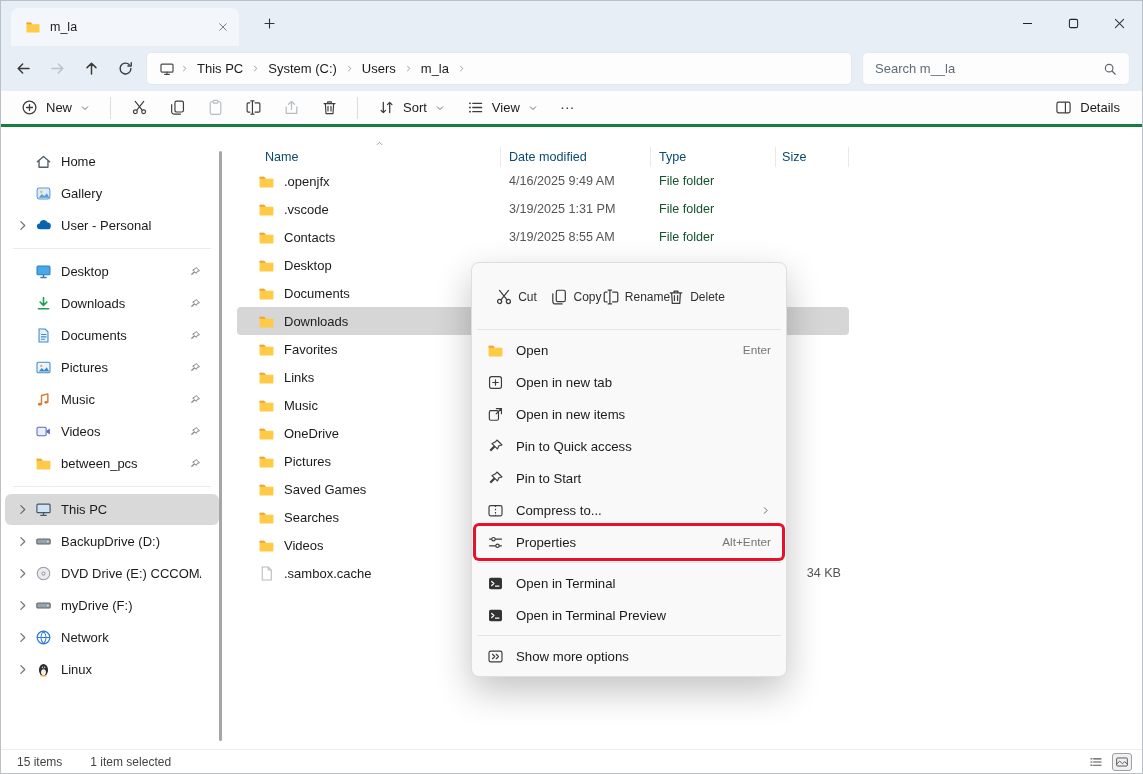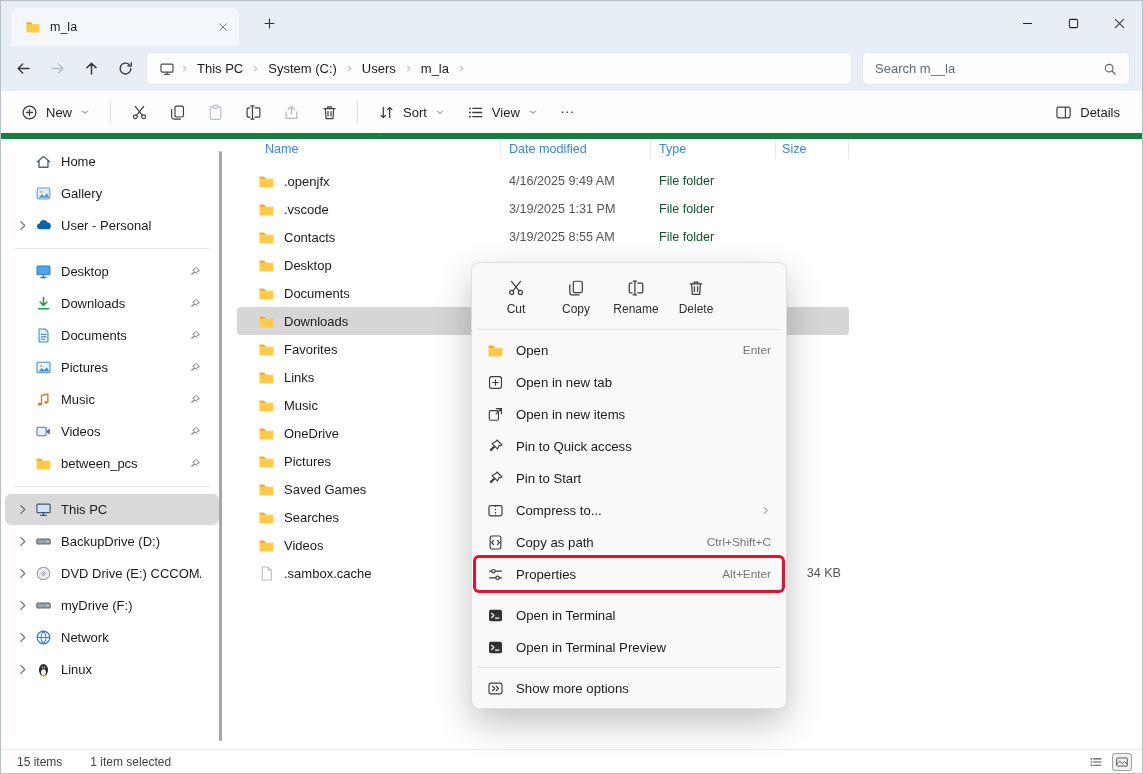"New" .toolbar { border-bottom: 6px solid #15803d -> 3px solid #15803d; height: 48px -> 36px }
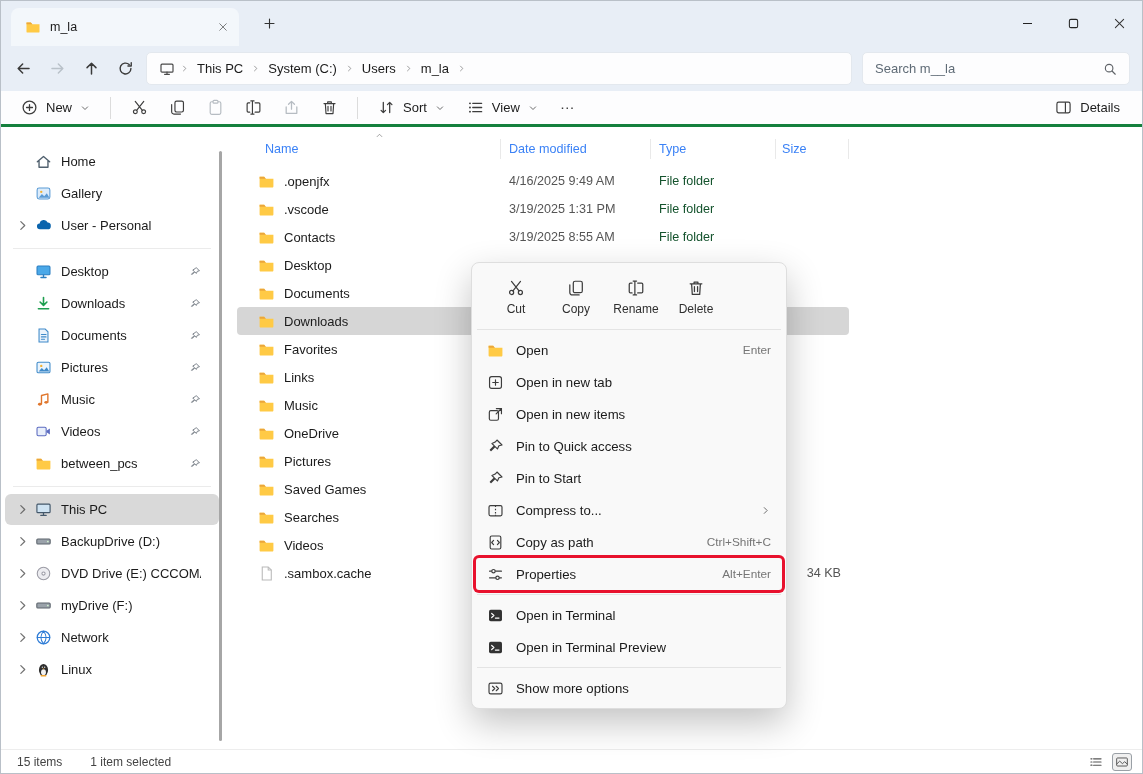"Name" .headers { align-items: flex-start -> flex-end; color: #3b82f6 -> #0c4a6e }
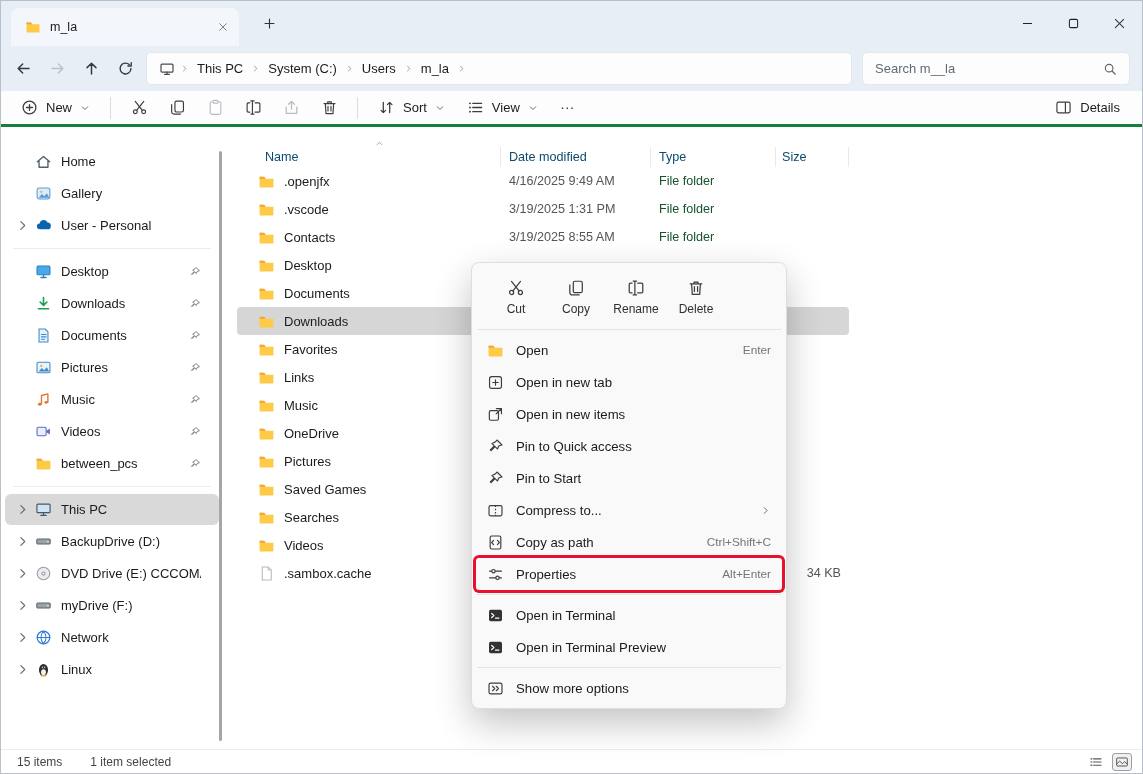"Cut" .quick-item { flex-direction: column -> row }
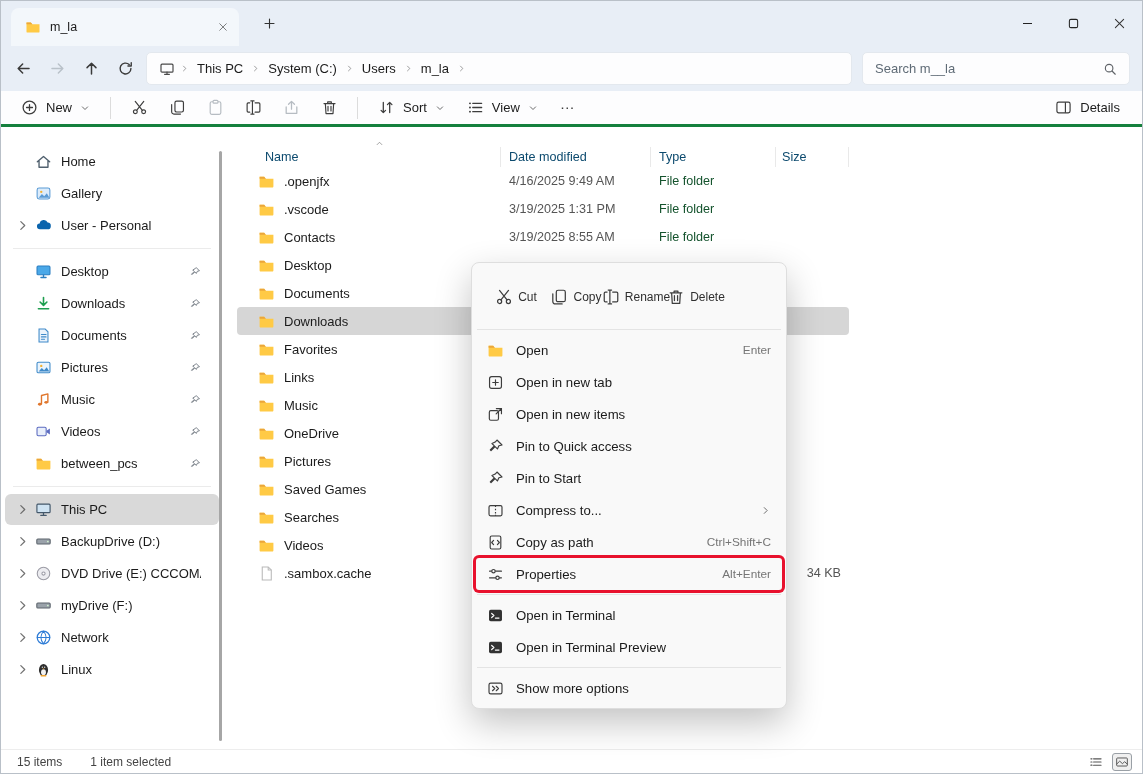"Copy as path" div.mi { html: <div> <span> <svg> <rect></rect> <path></path> </svg> </span> <span>Copy as path</span> <span>Ctrl+Shift+C</span> </div> -> none }
